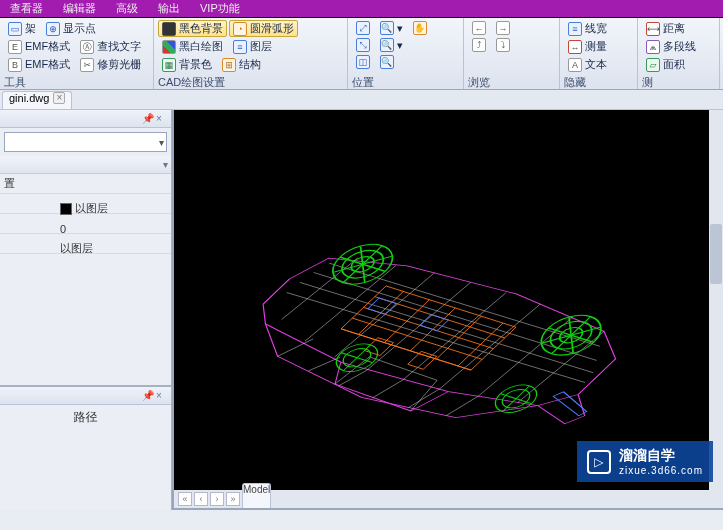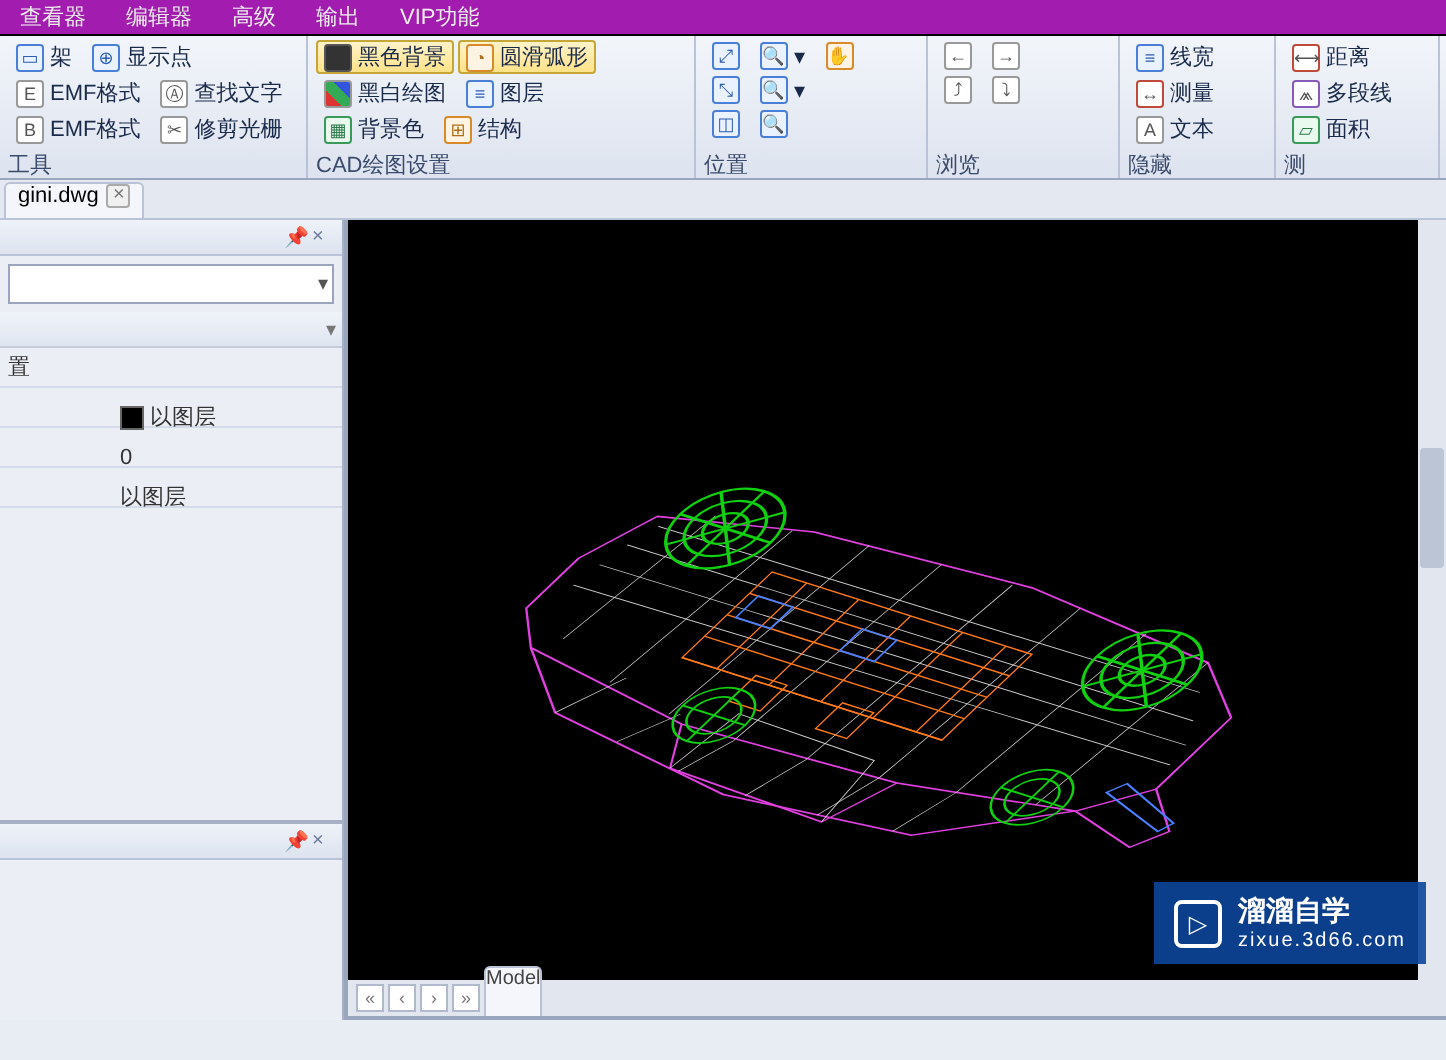"路径" div.pathlabel { html: none -> <div>路径</div> }
